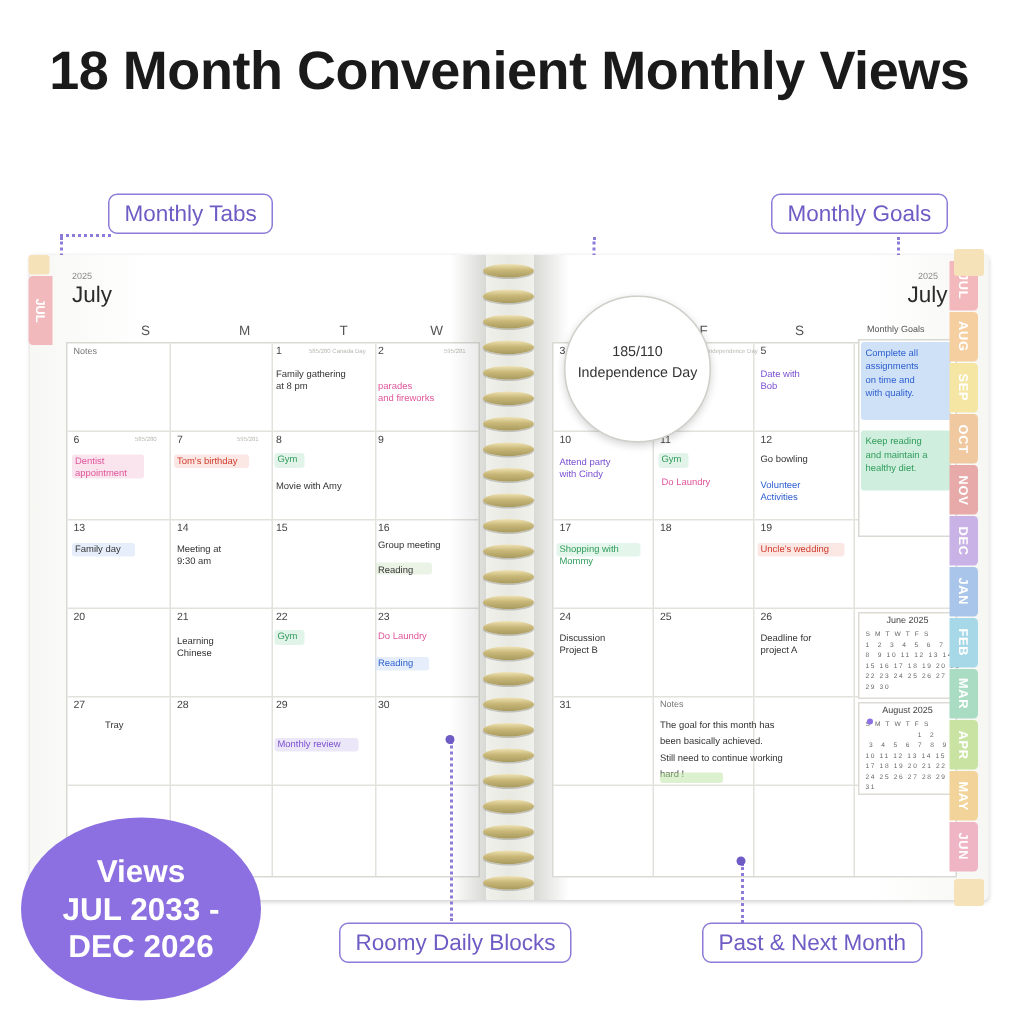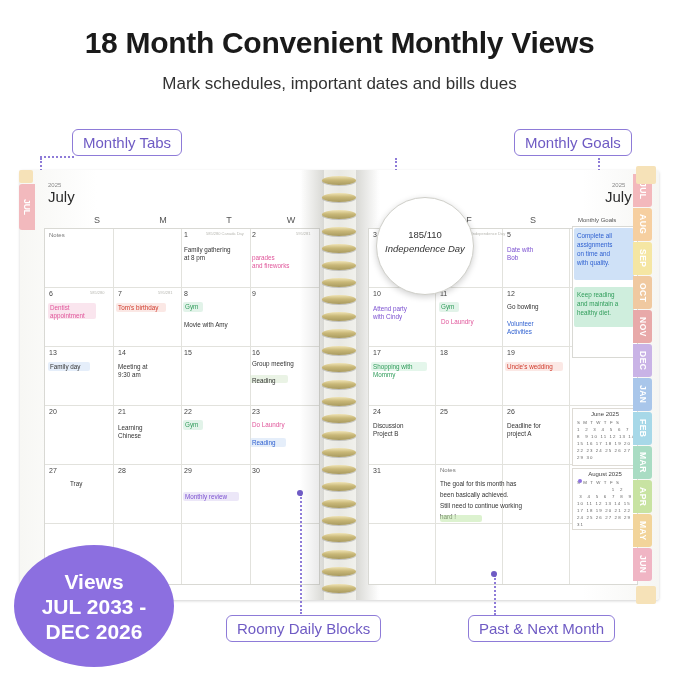"18 Month Convenient Monthly Views" .headline { font-size: 30px -> 36px }
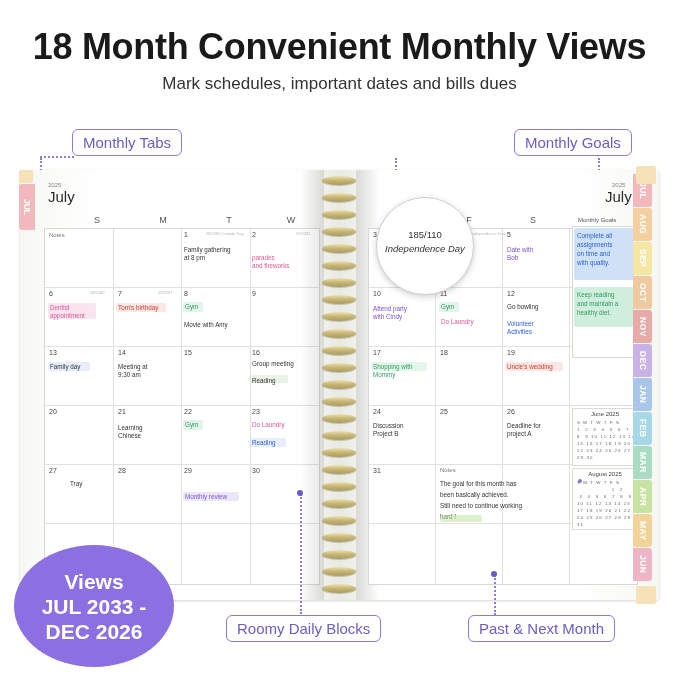"Mark schedules, important dates and" div.subhead { html: <div>Mark schedules, important dates and bills dues</div> -> none }
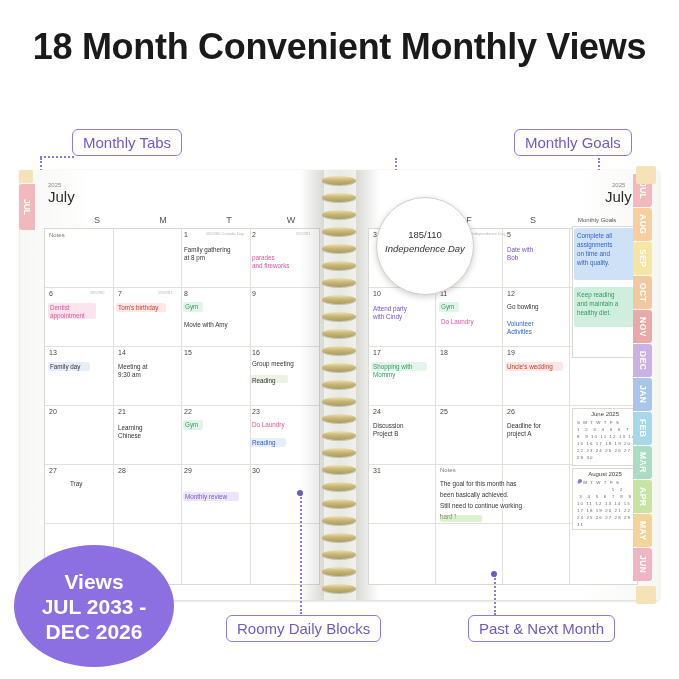"Independence Day" div.magtext { font-style: italic -> none }
